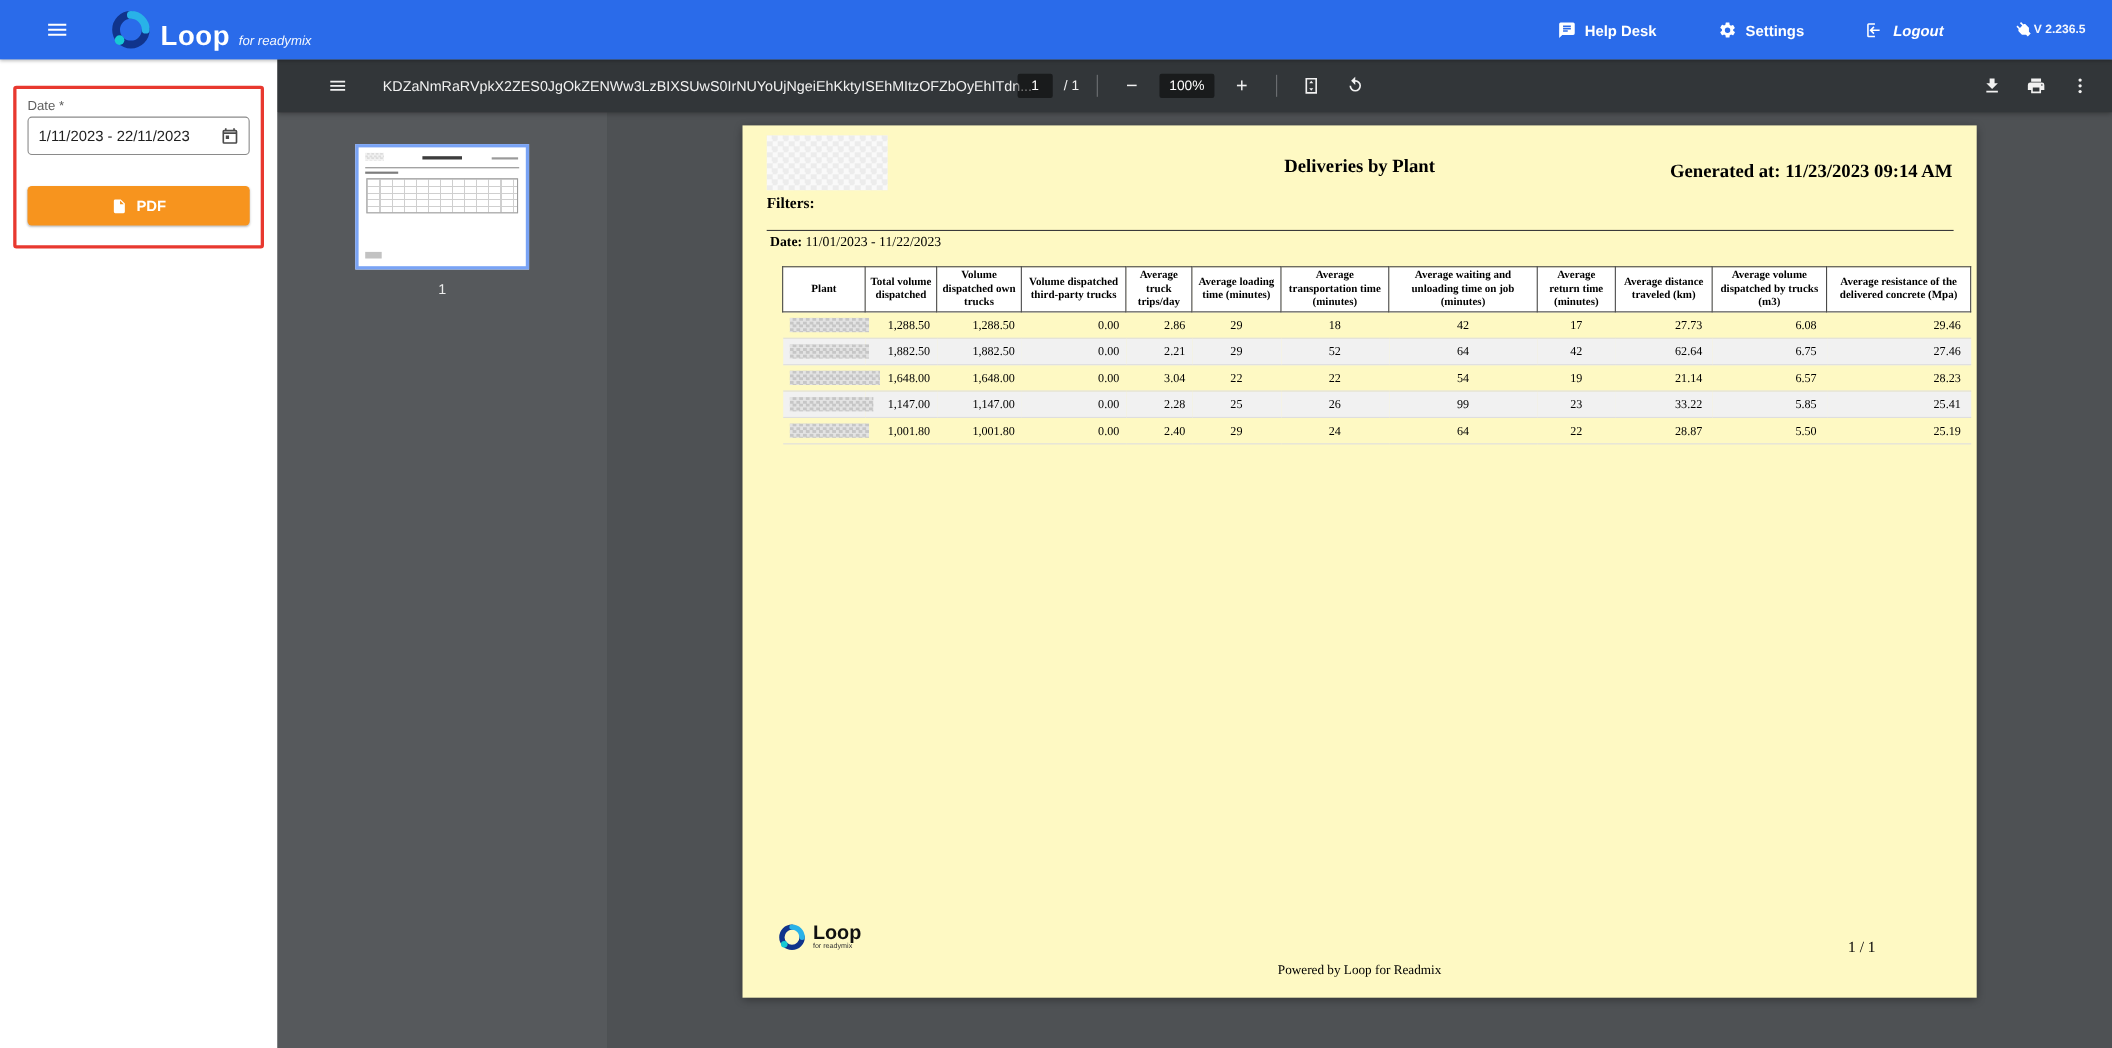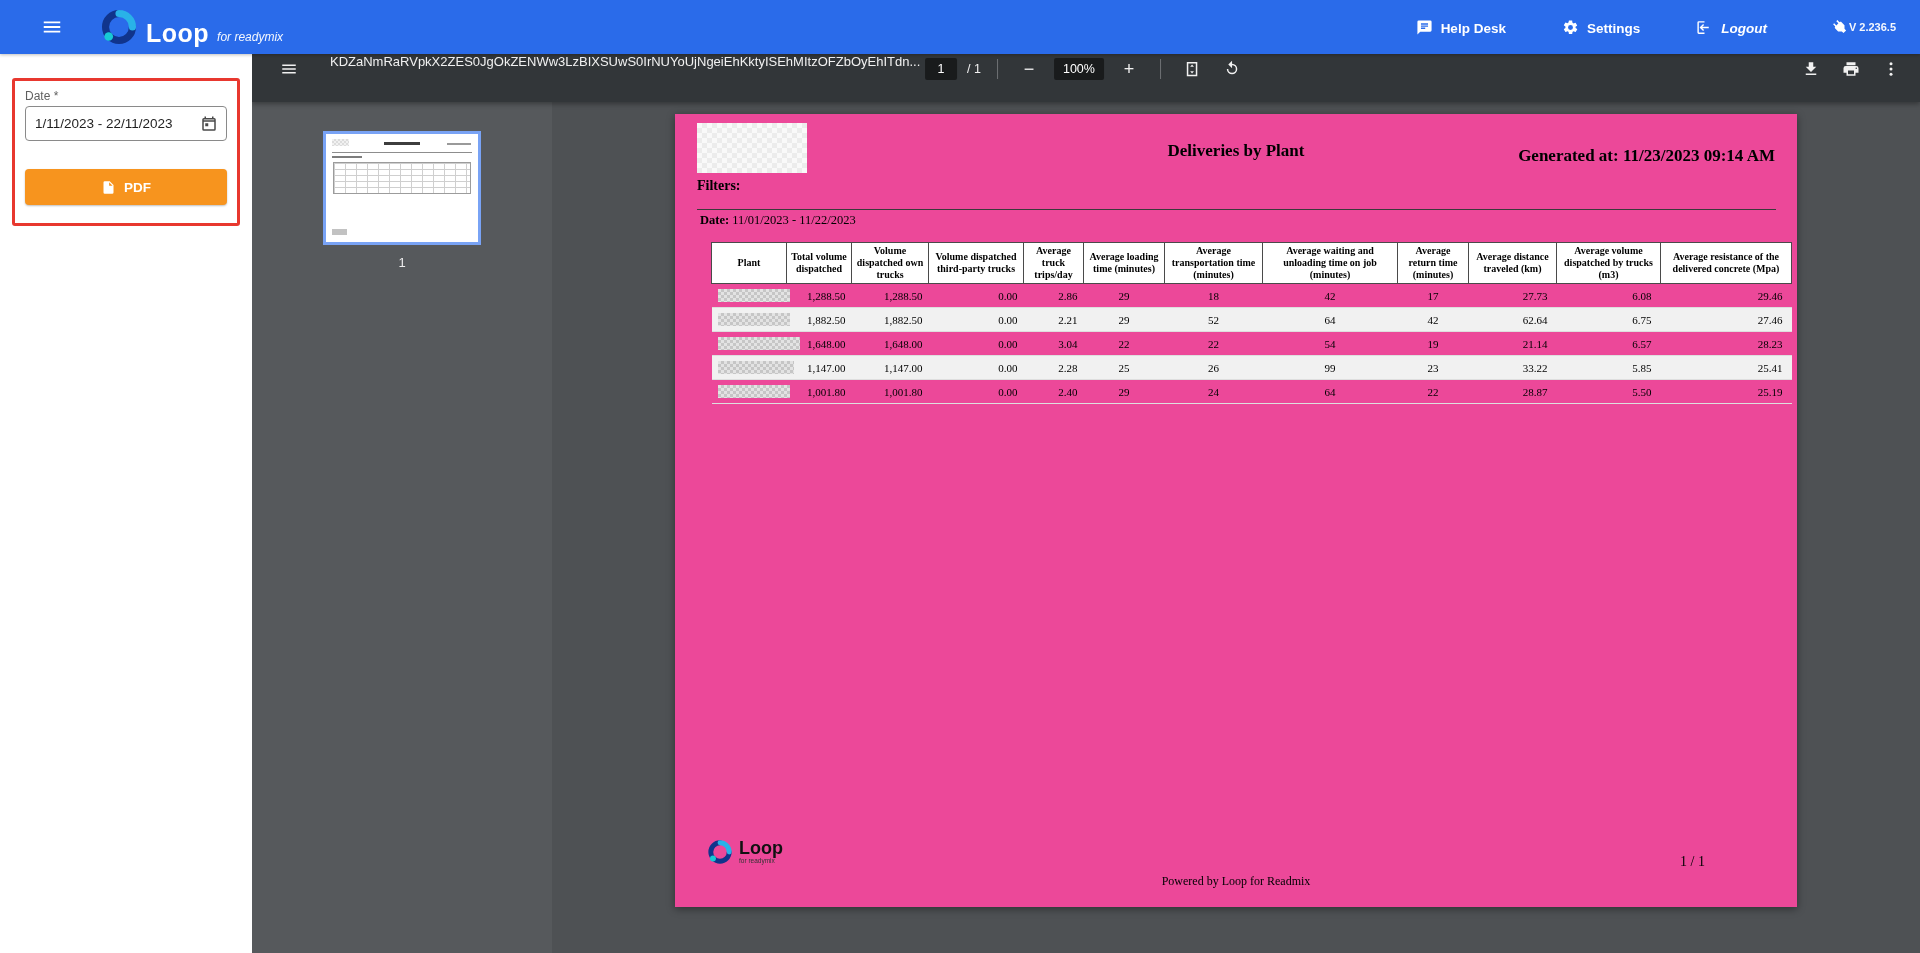"KDZaNmRaRVpkX2ZES0JgOkZENWw3LzBIXSUwS0Ir" .pdf-toolbar { align-items: flex-start -> center; padding-left: 22px -> 40px }
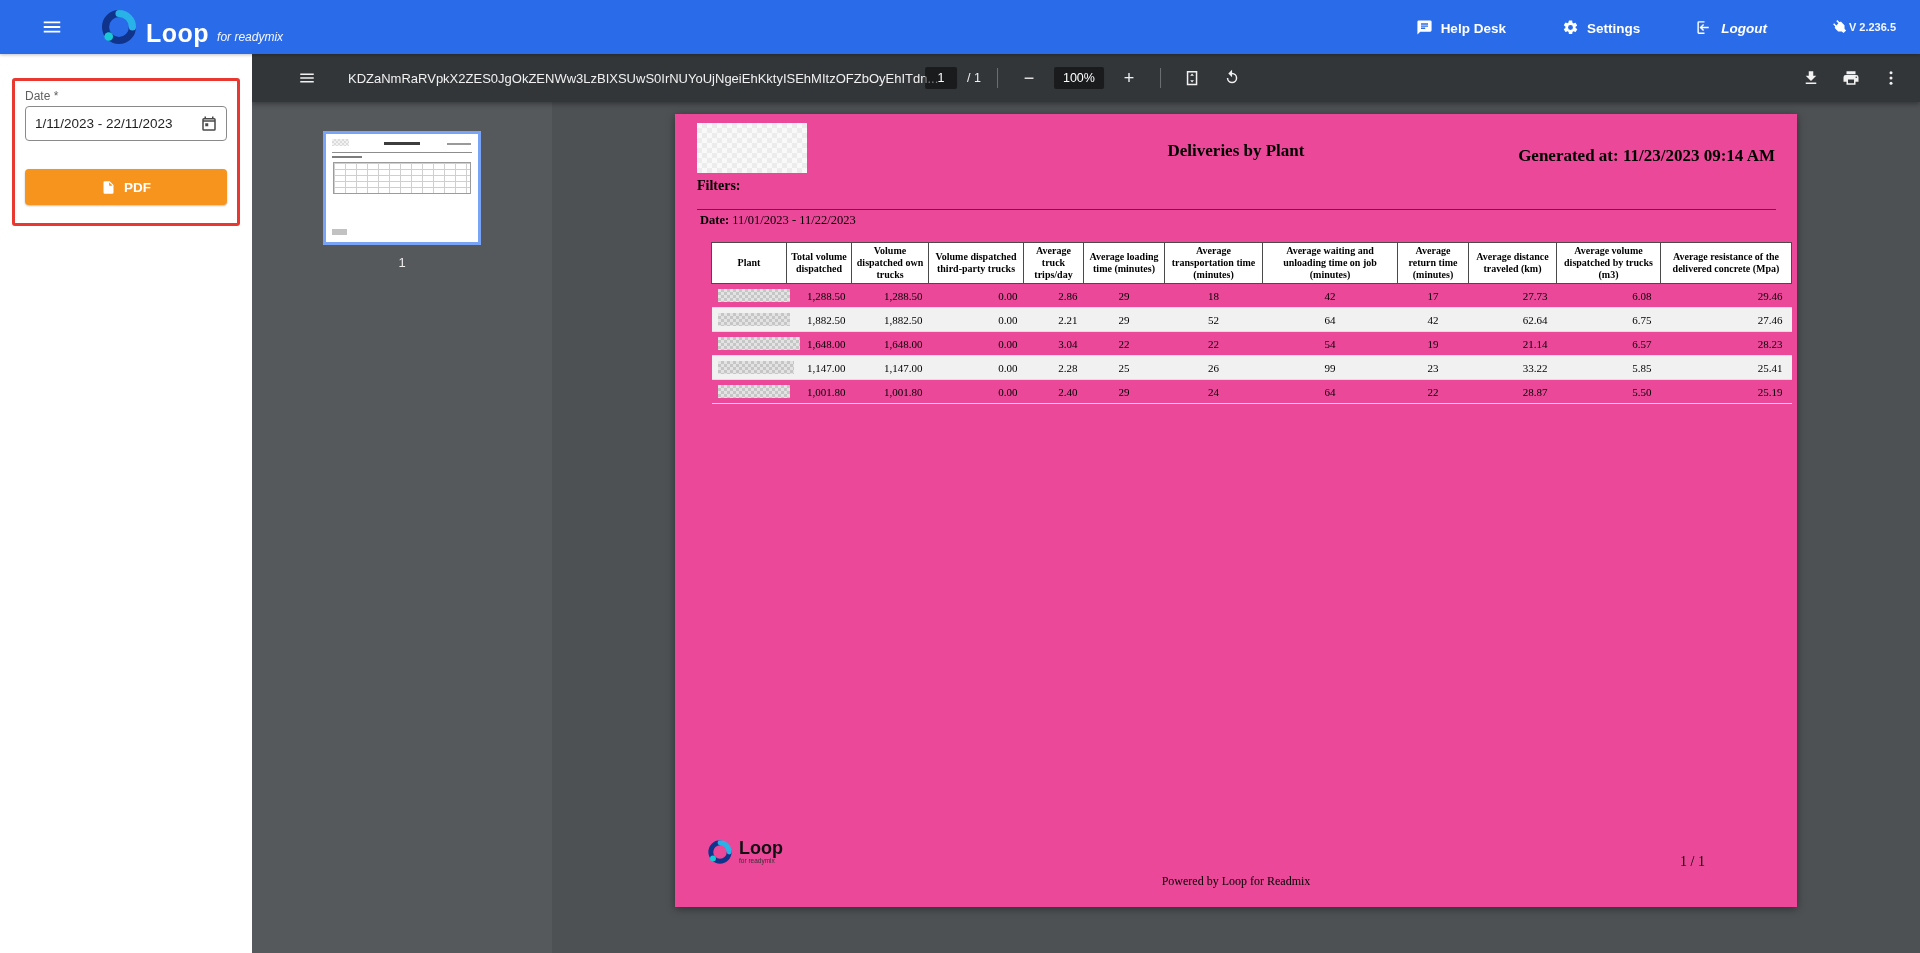"Deliveries by Plant" .page { background: #ec4899 -> #fef9c3 }
